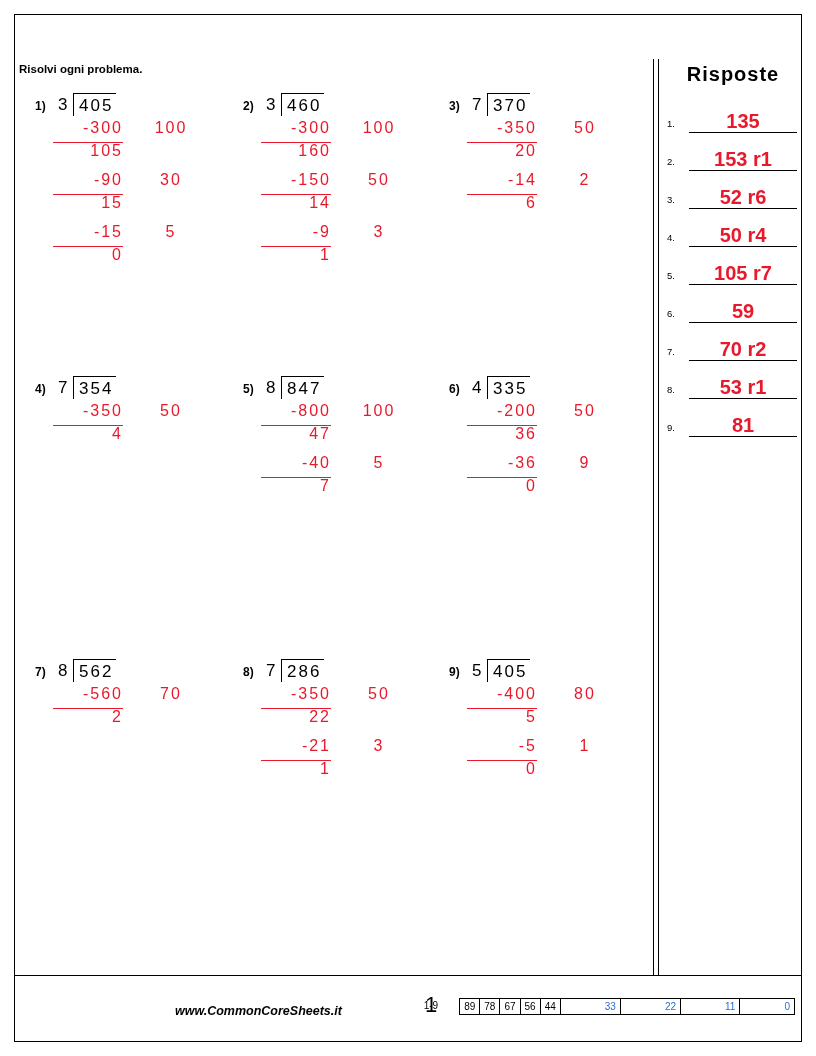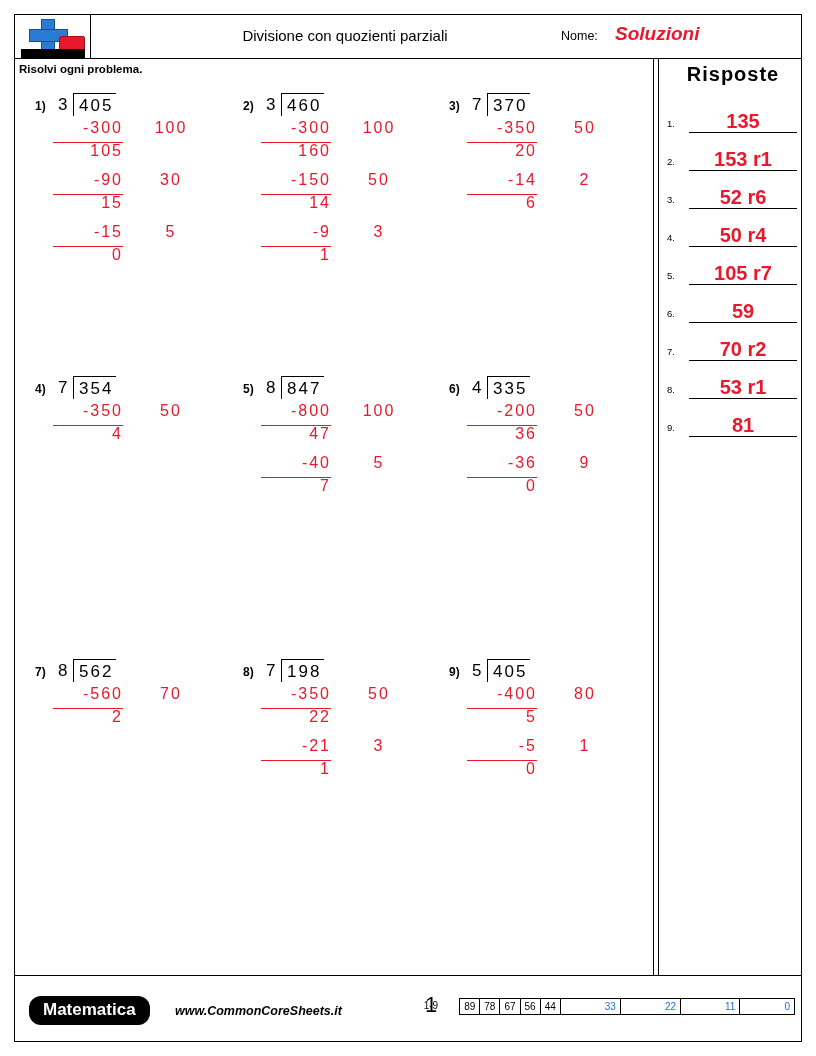"Divisione con quozienti parziali" div.header { html: <div> <div> <div></div> <div></div> <div></div> <div></div> </div> <div>Divisione con quozienti parziali</div> <div>Nome:</div> <div>Soluzioni</div> </div> -> none }
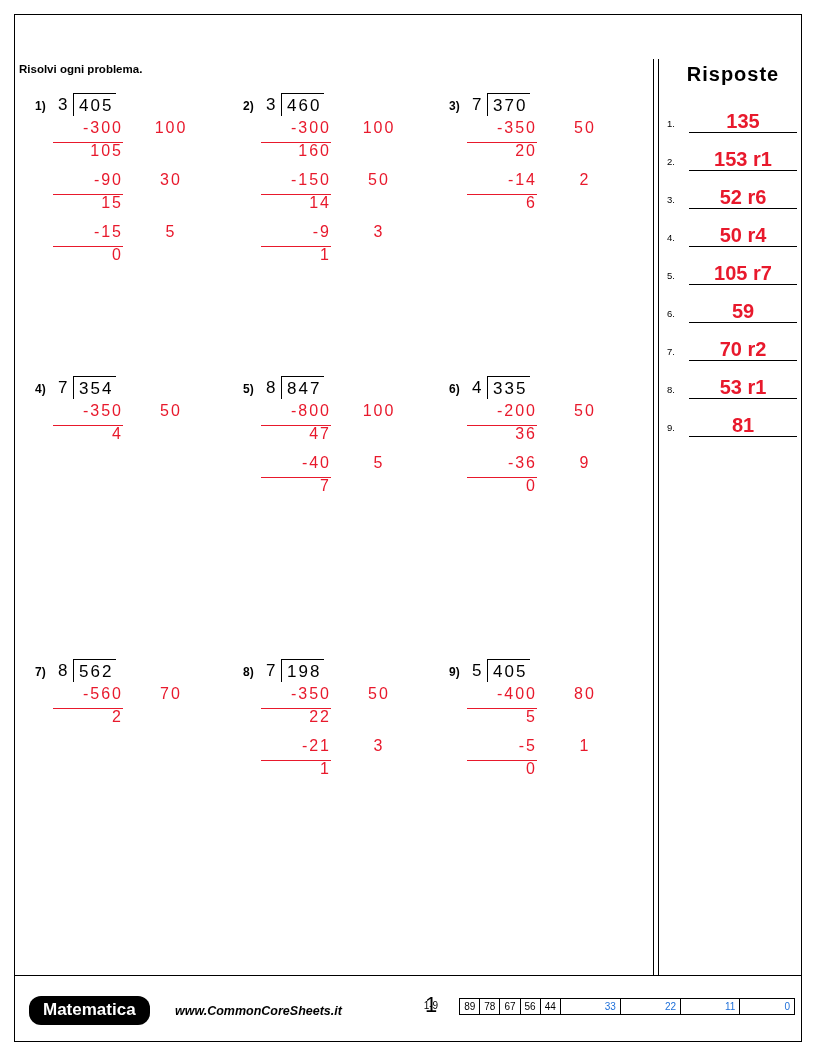"198" span.dividend-box { text: 198 -> 286 }
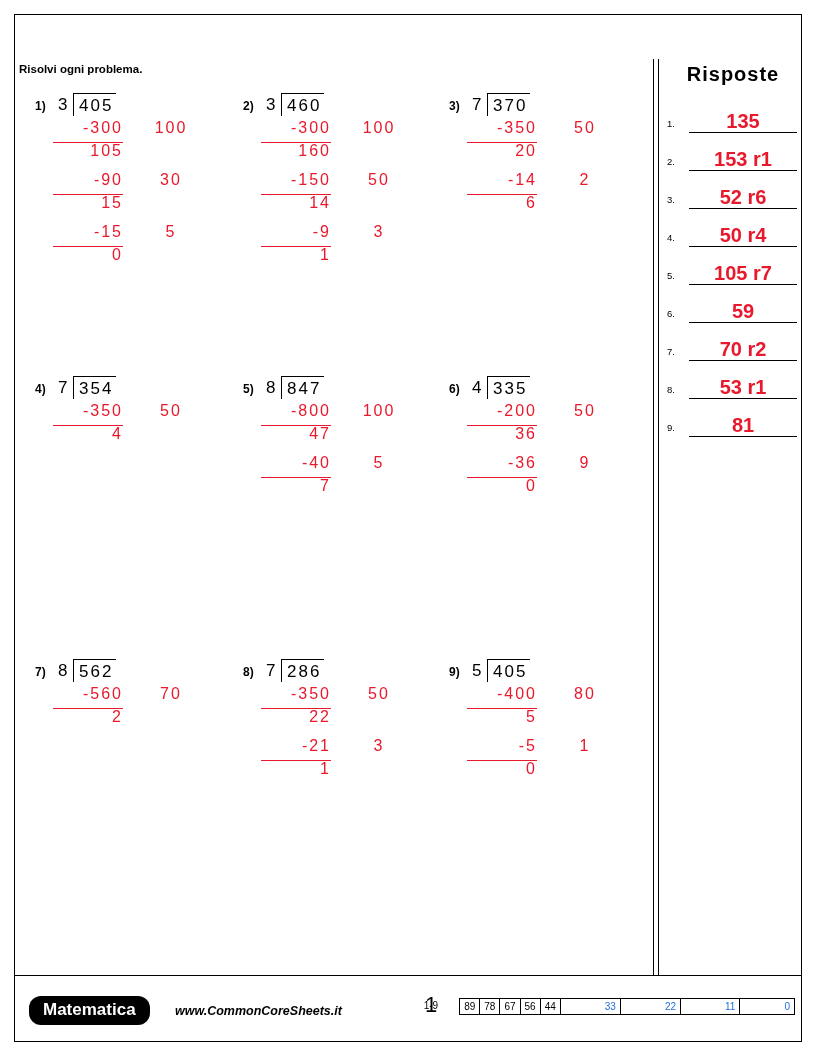"Matematica" div.brand { html: <div>Matematica</div> -> none }
